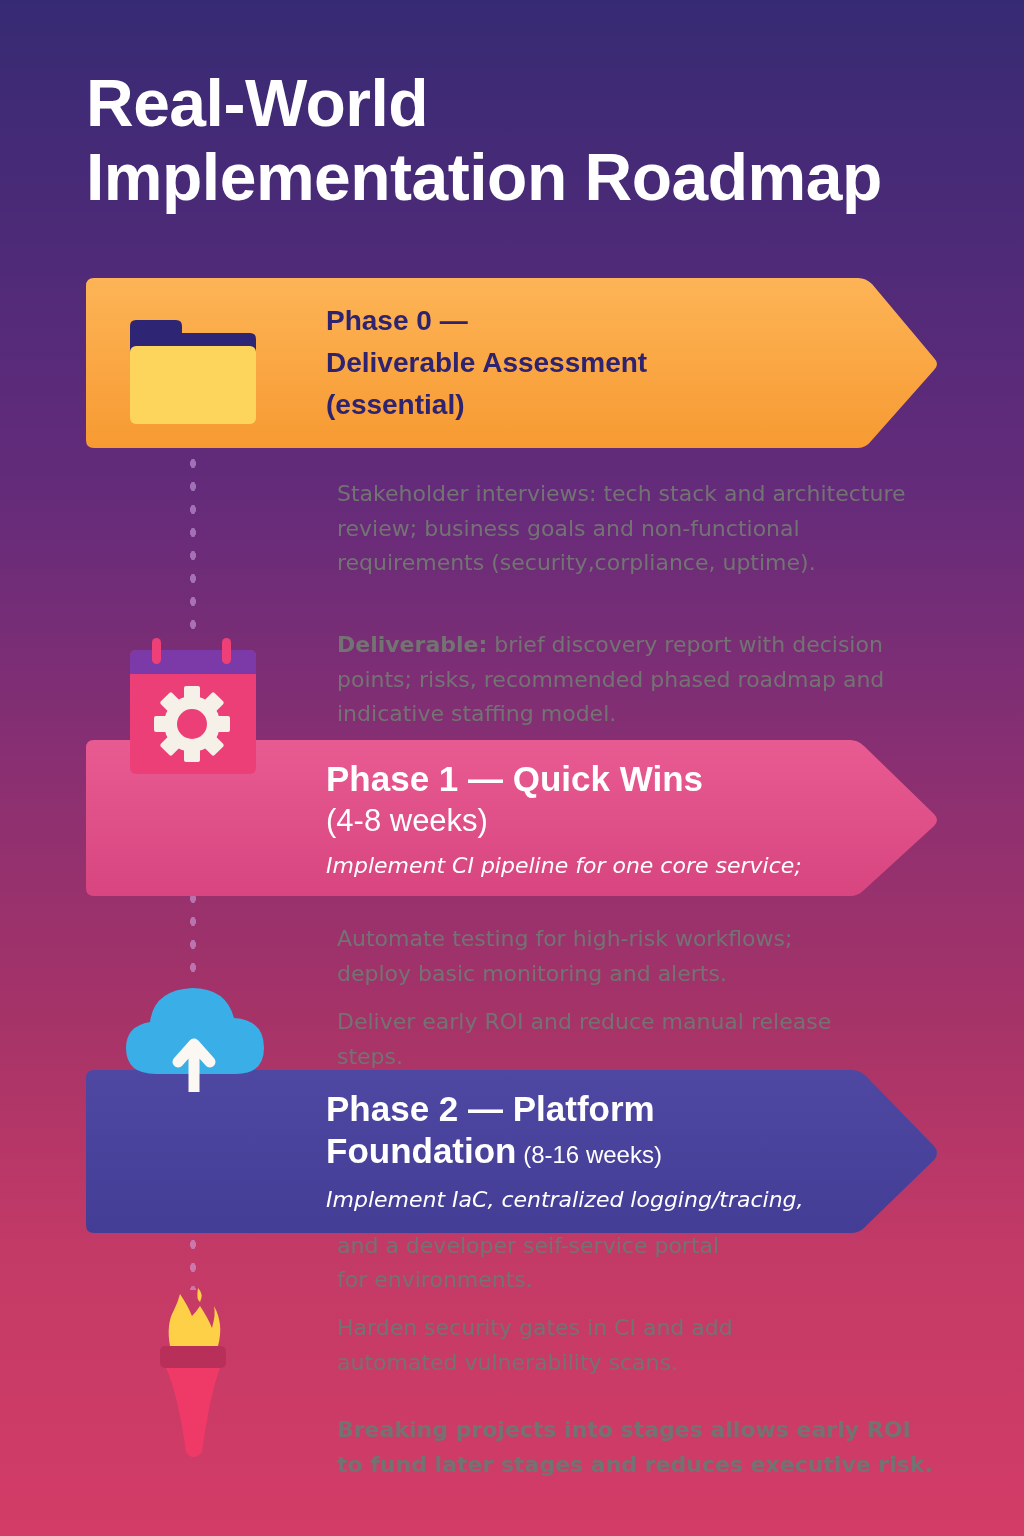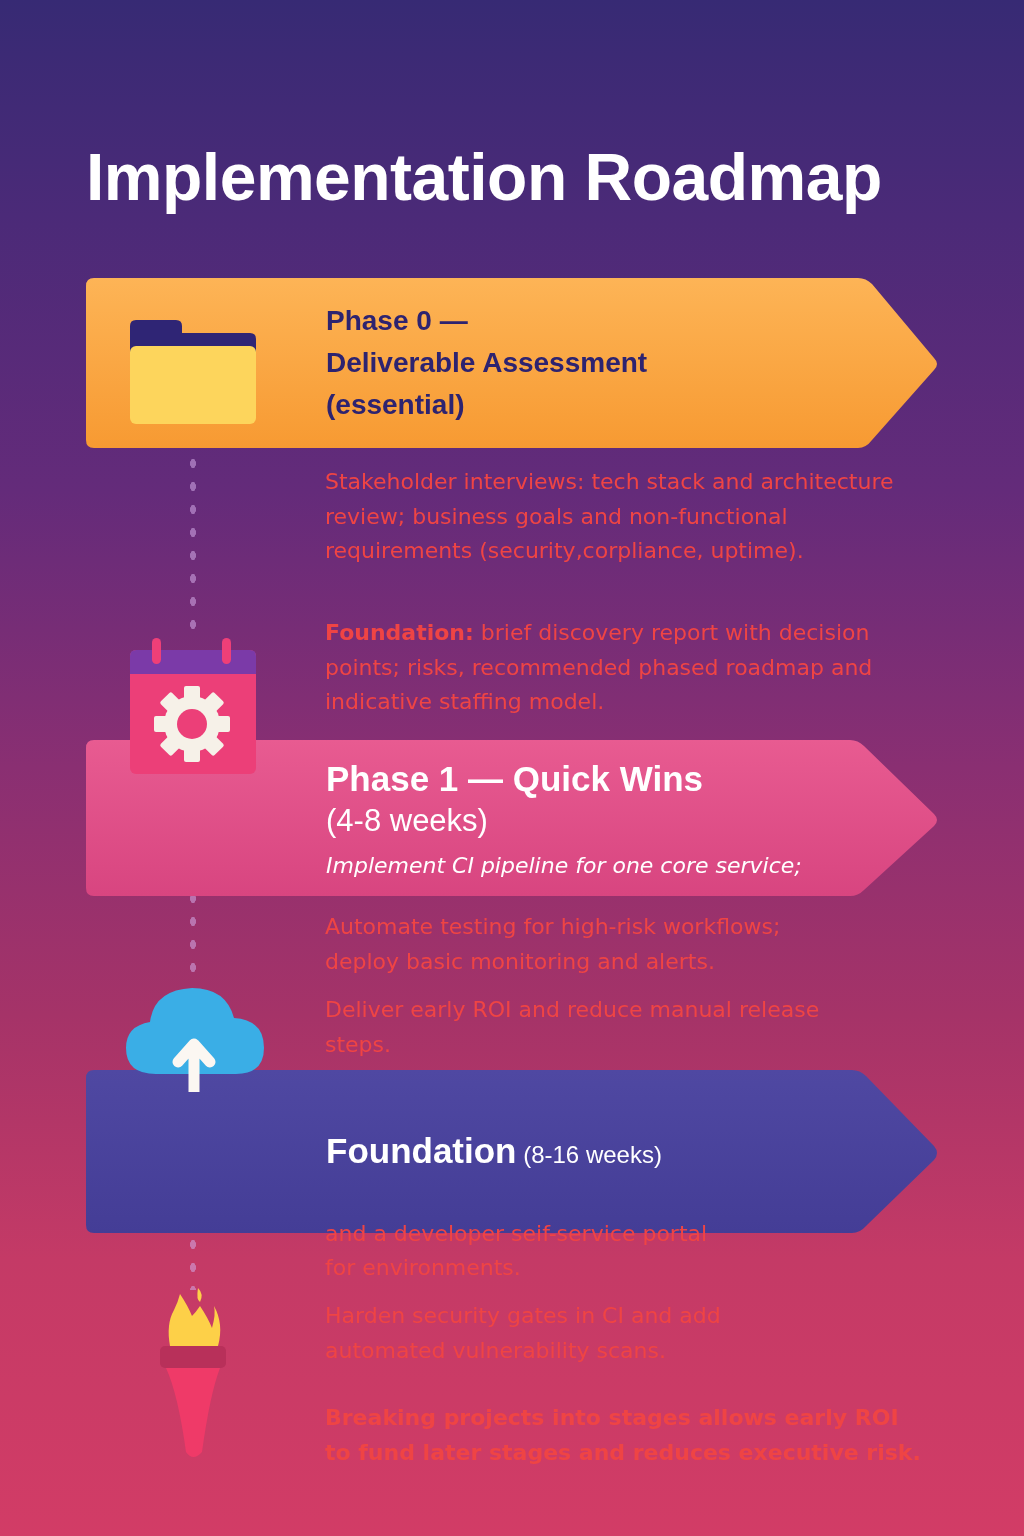"Real-World" span { html: none -> <span>Real-World</span> }
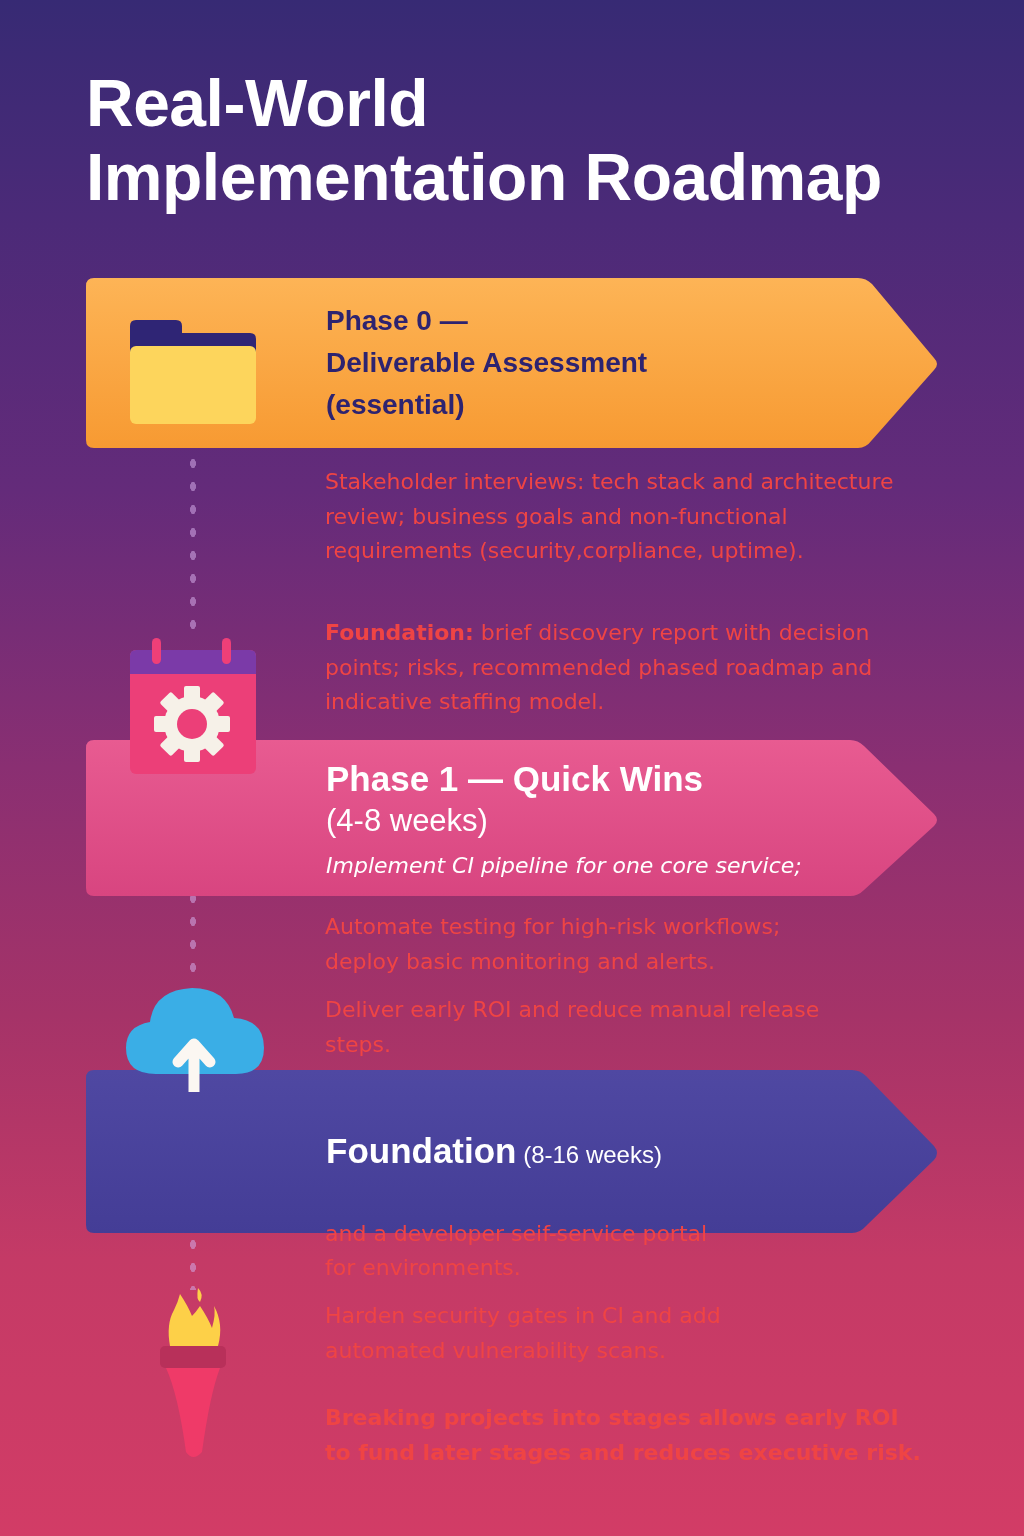"Stakeholder interviews: tech stack and" .para { color: #ef4444 -> #737373; margin: 0 -> 12px }
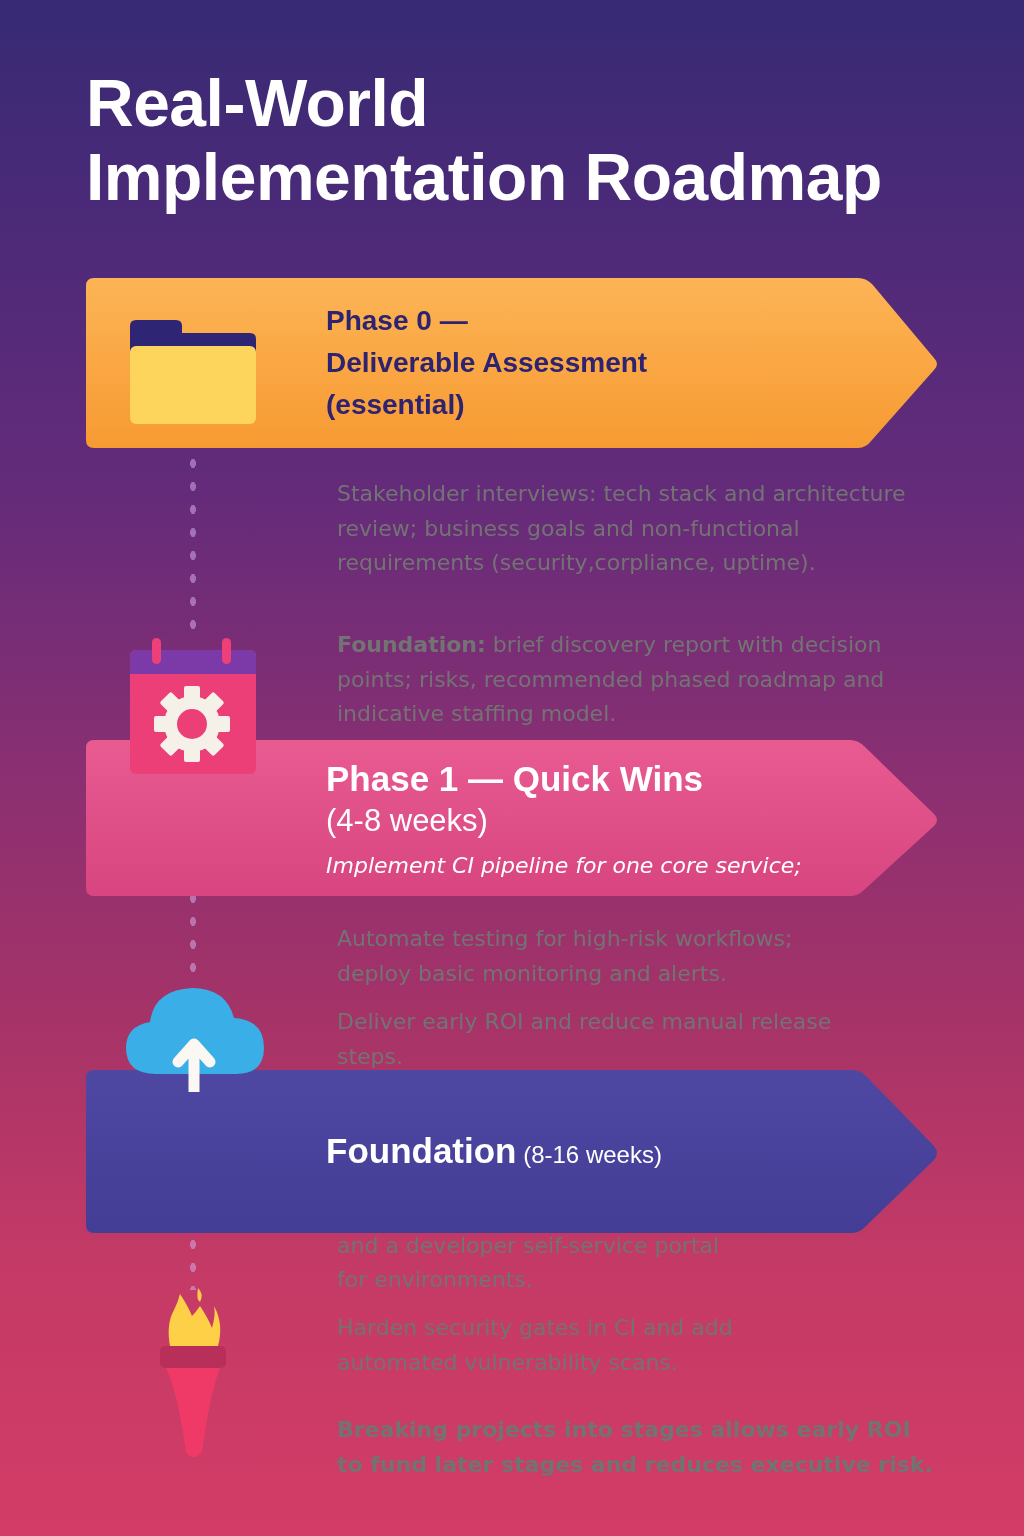"Foundation:" b { text: Foundation -> Deliverable }
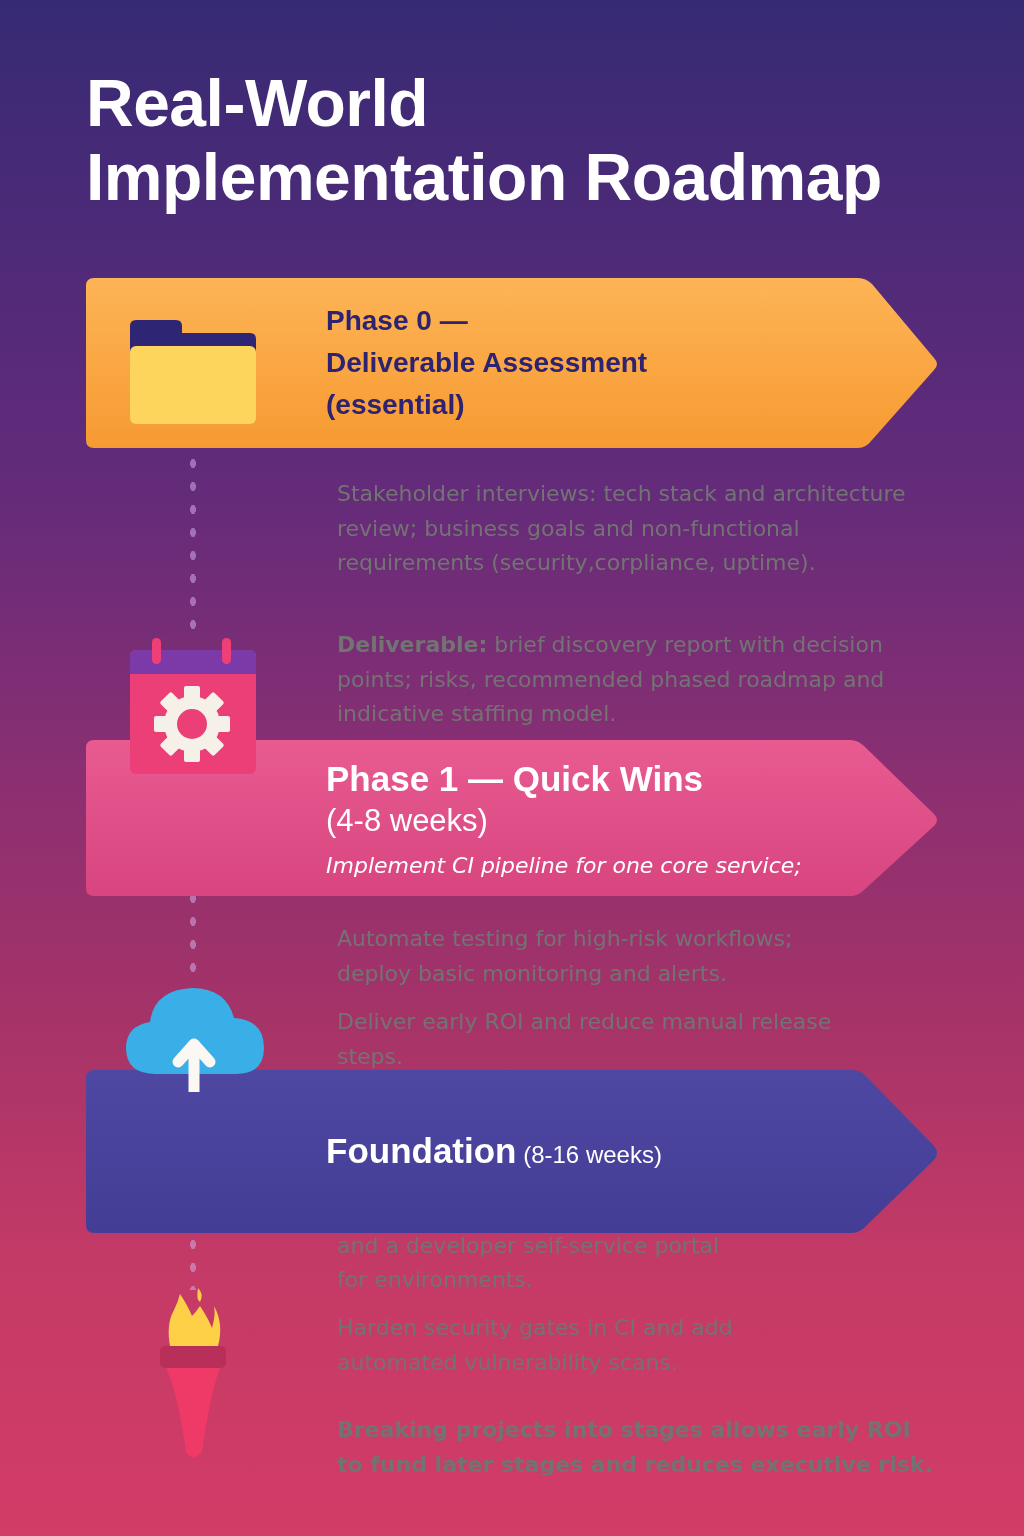"Phase 2 — Platform" span { html: none -> <span>Phase 2 — Platform</span> }
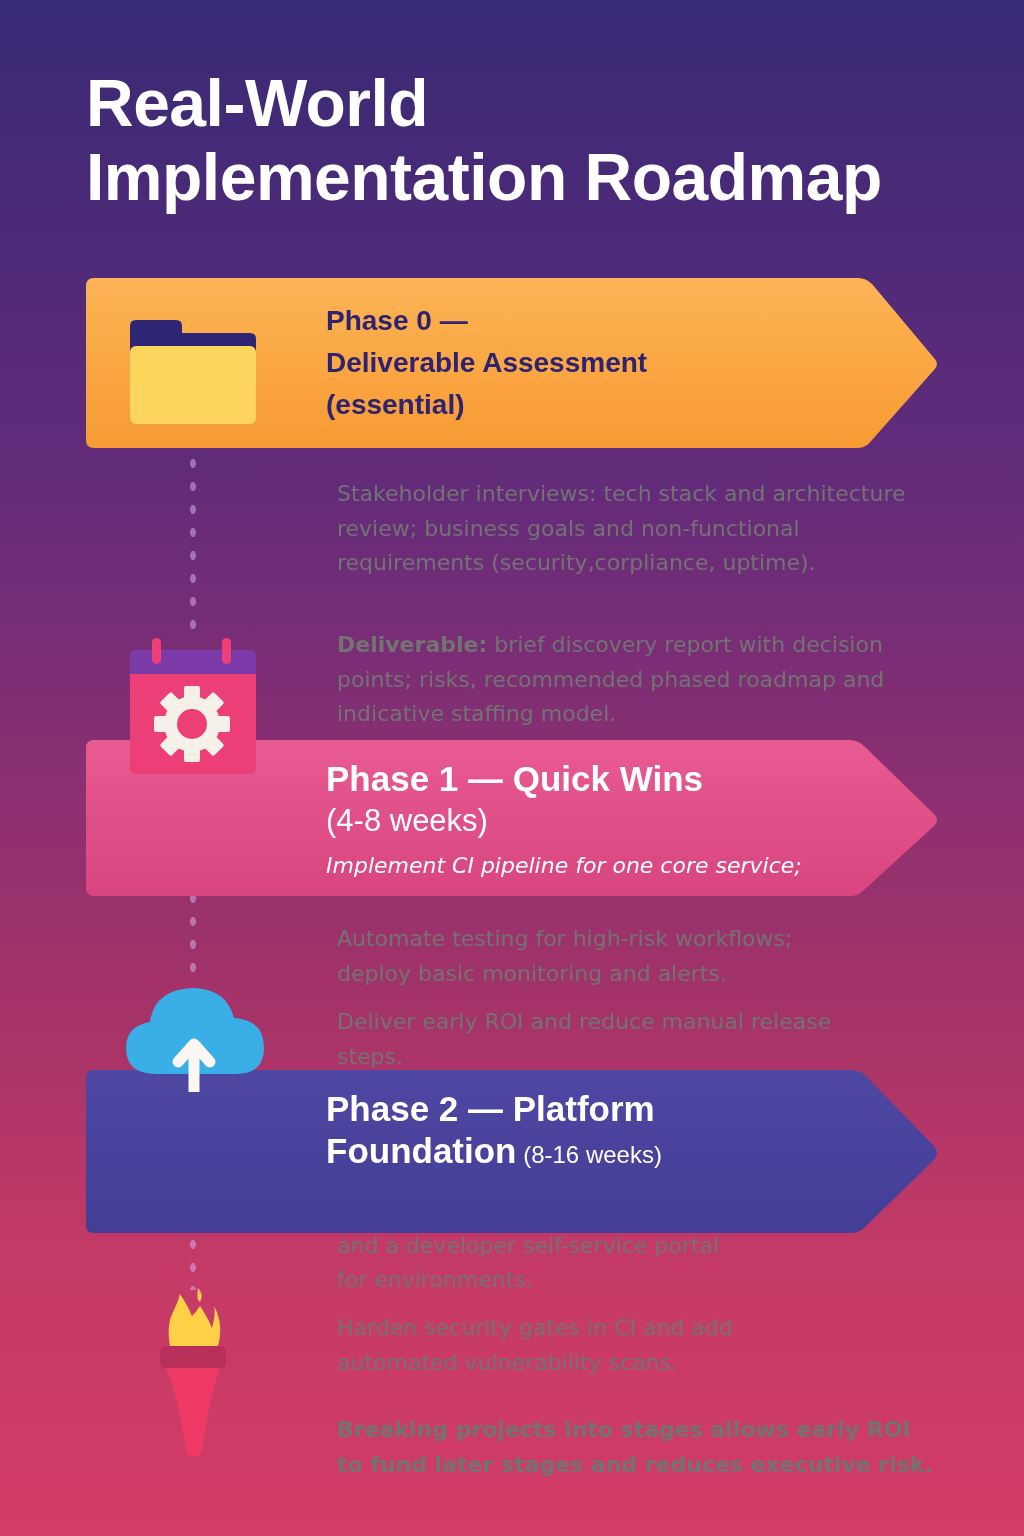"Implement IaC, centralized" p.banner-body { html: none -> <p>Implement IaC, centralized logging/tracing,</p> }
